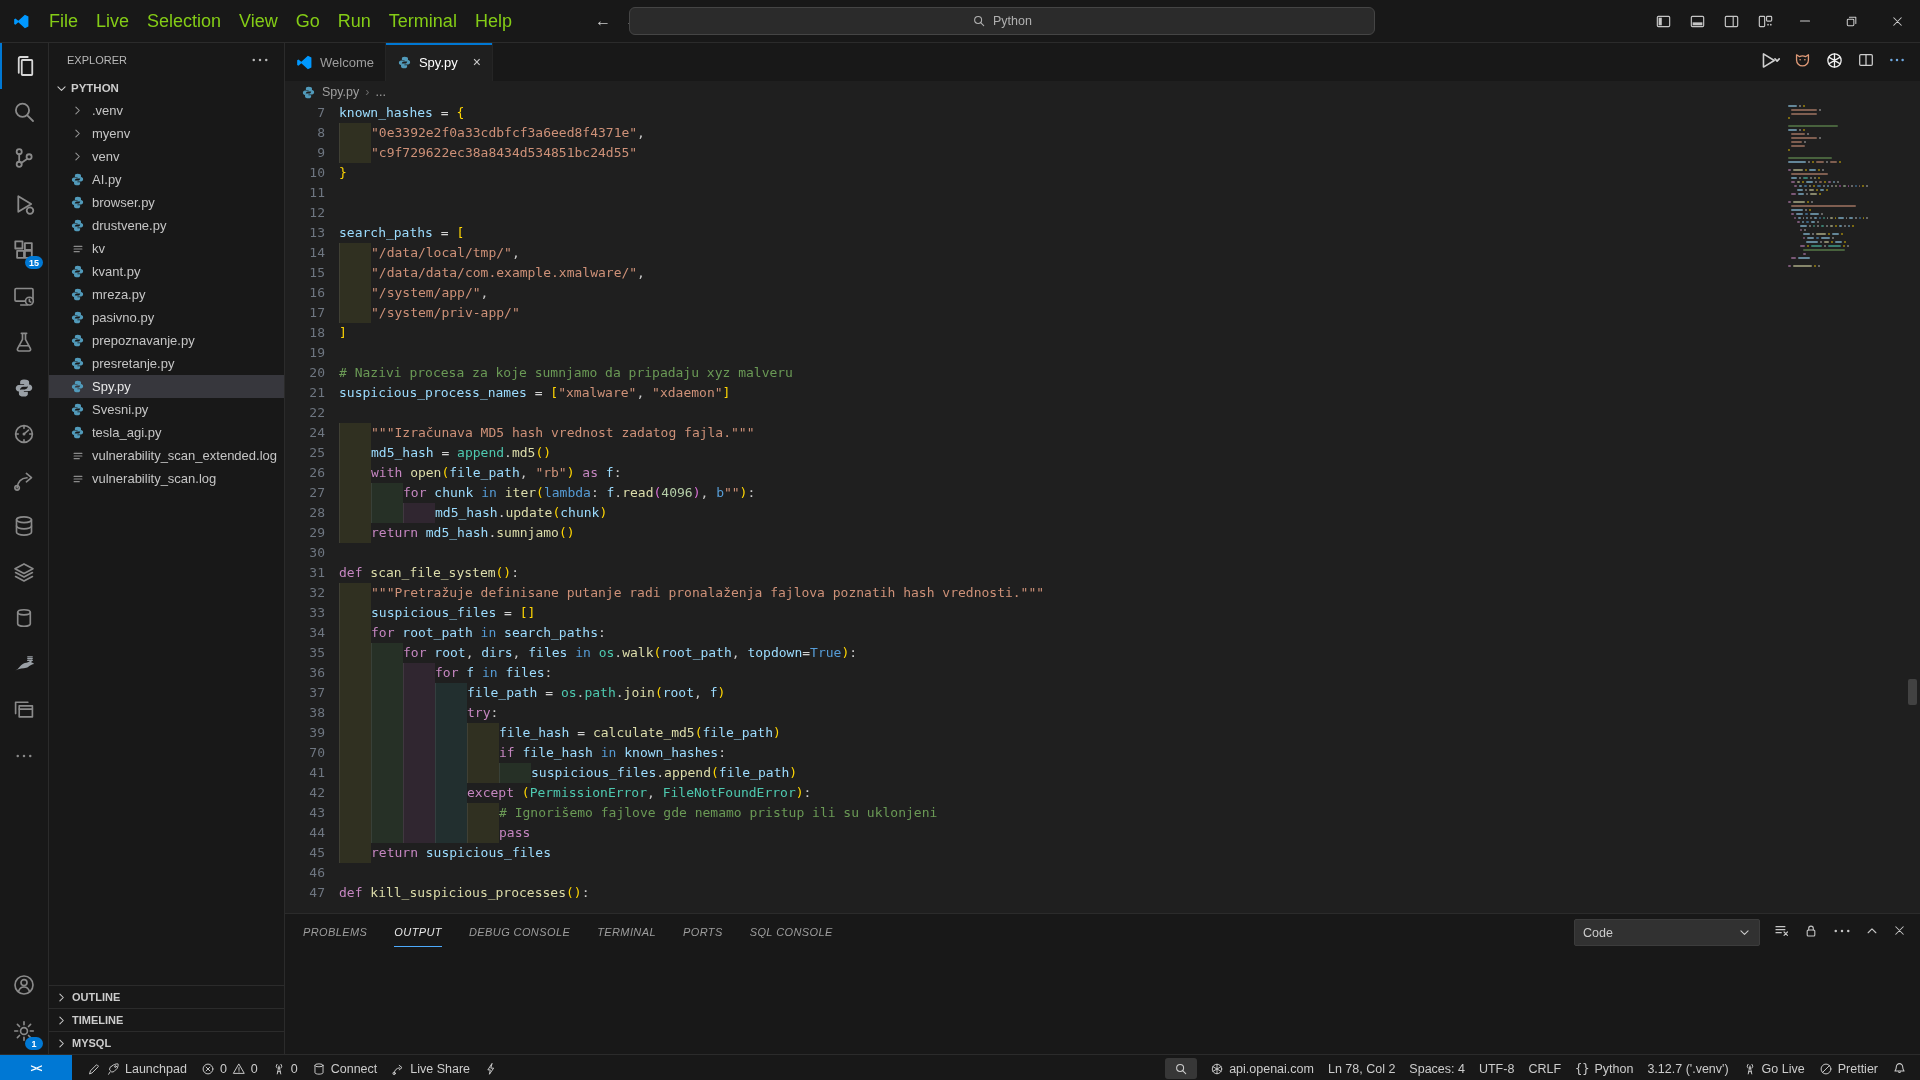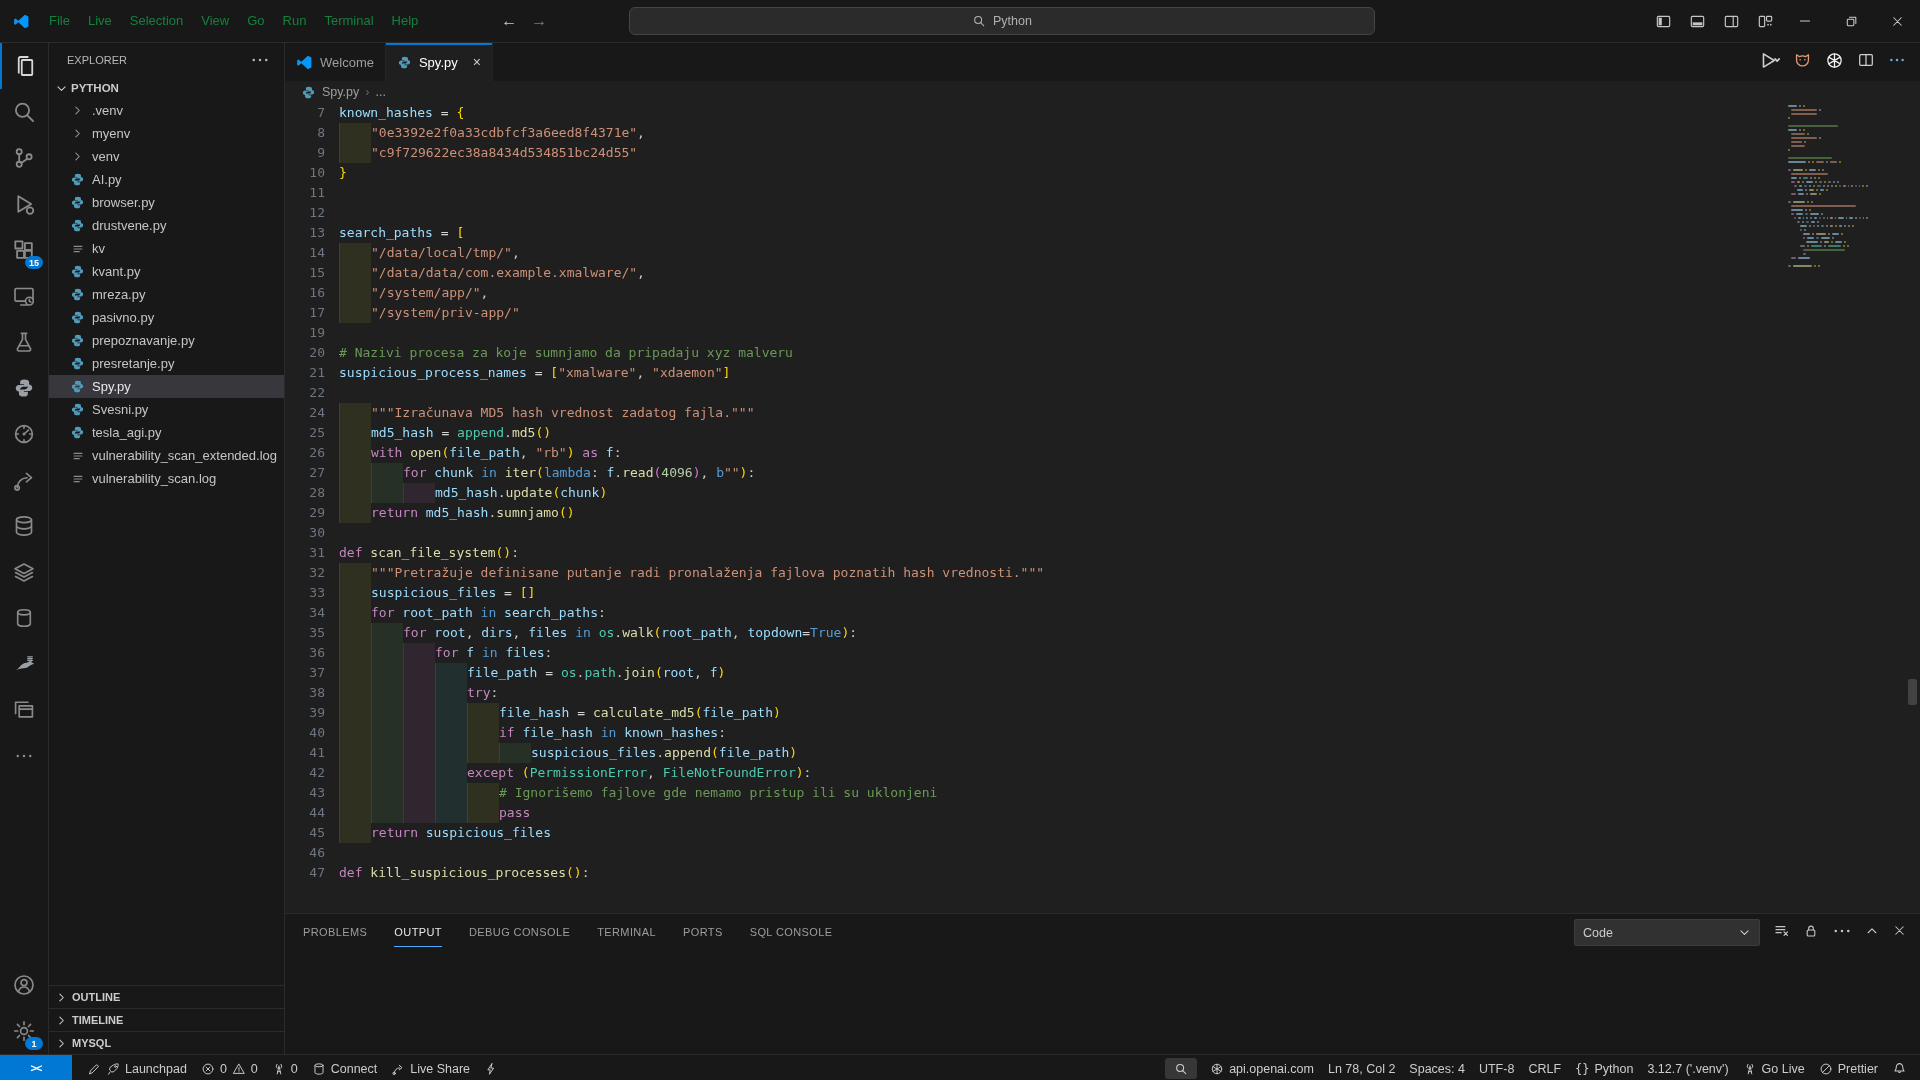"File" .menu-item { color: #15803d -> #84cc16; font-size: 13px -> 18px }
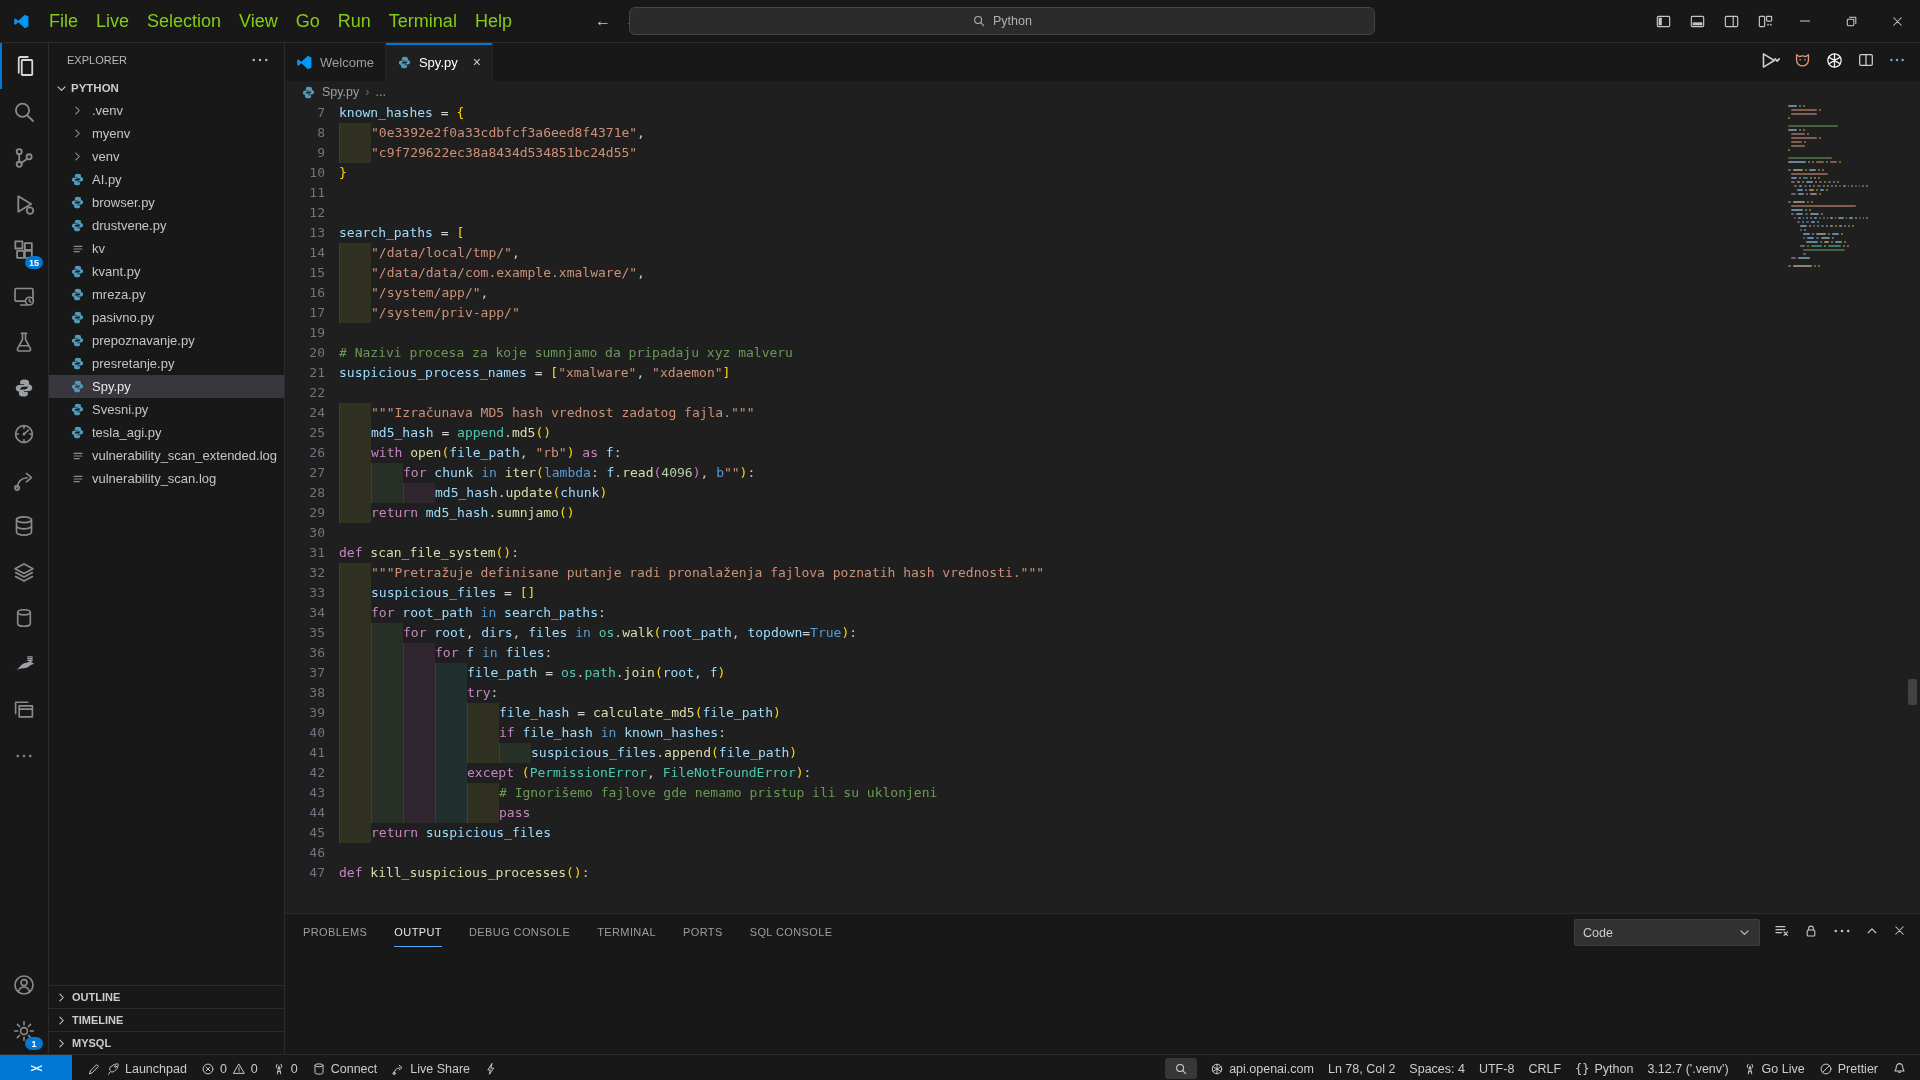"18" div.code-line { html: none -> <div><span>18</span><span><span>]</span></span></div> }
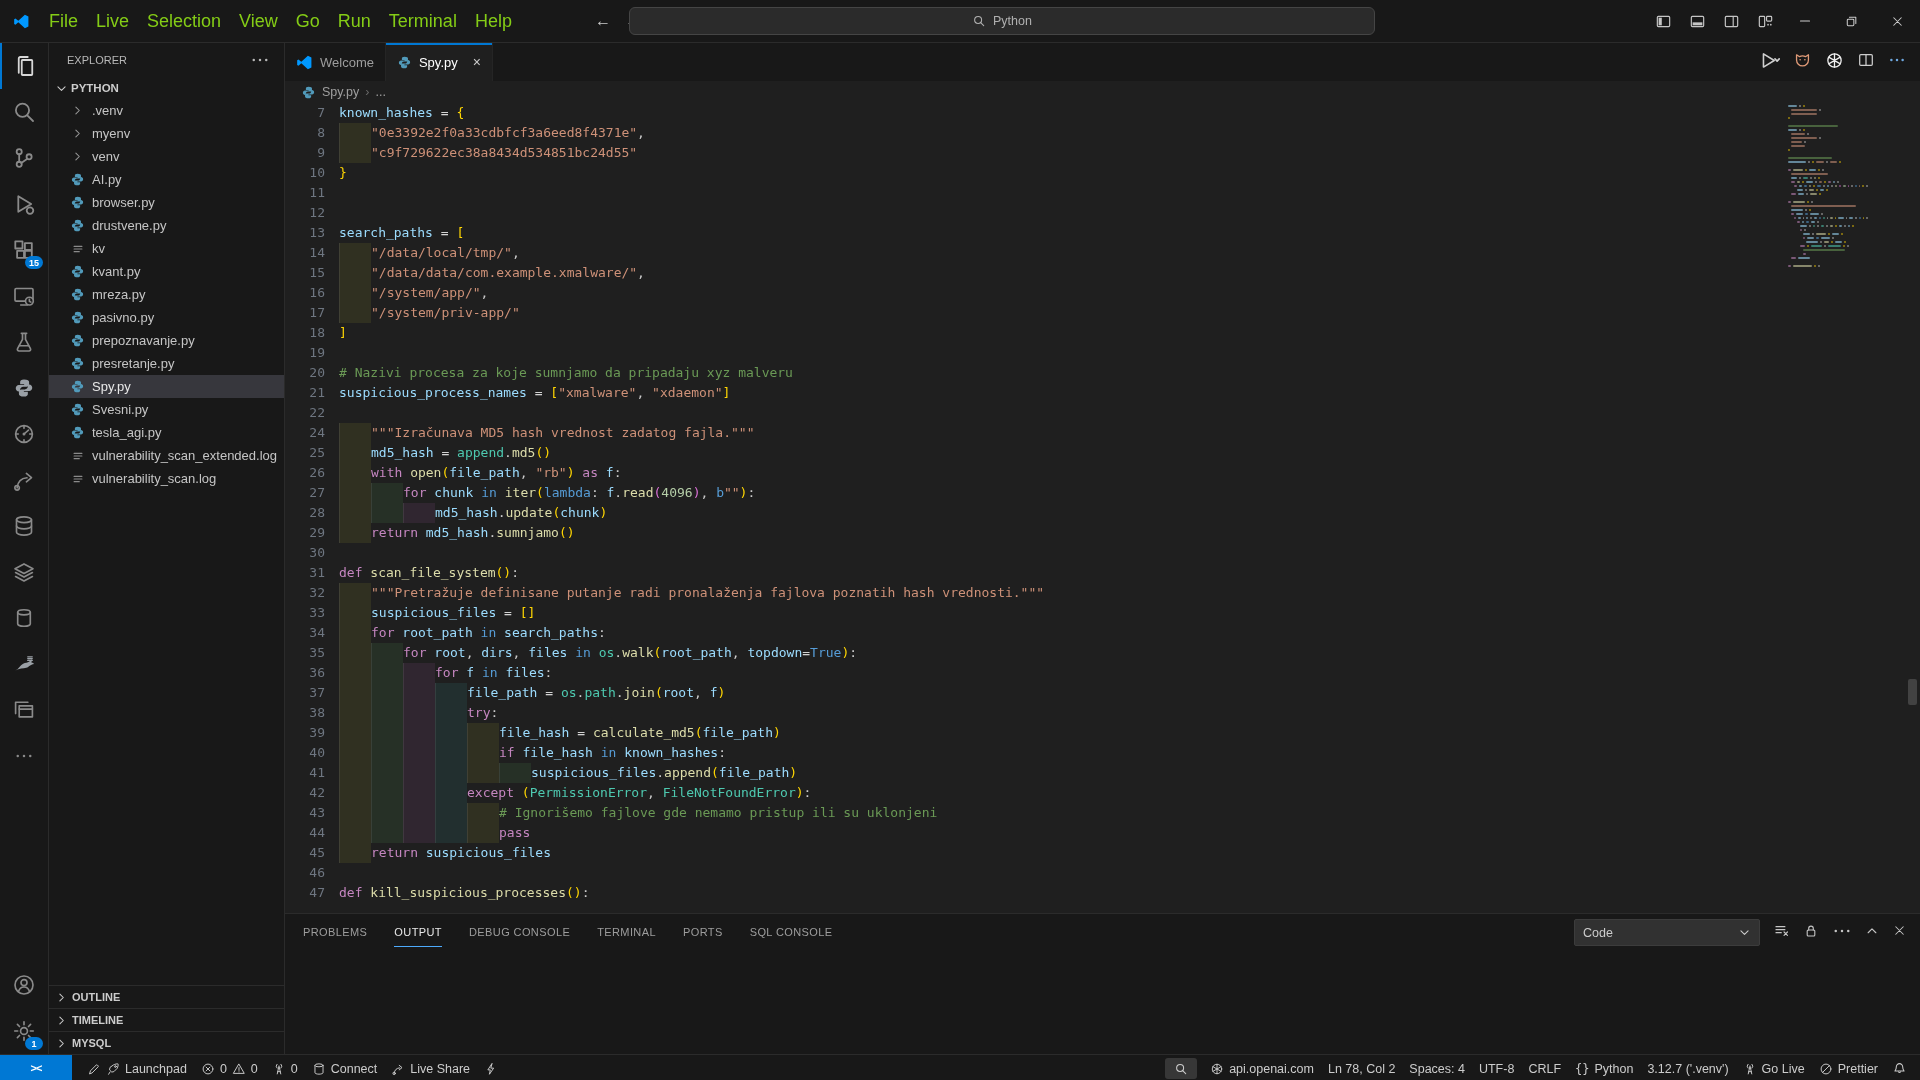"40" span.num { text: 40 -> 70 }
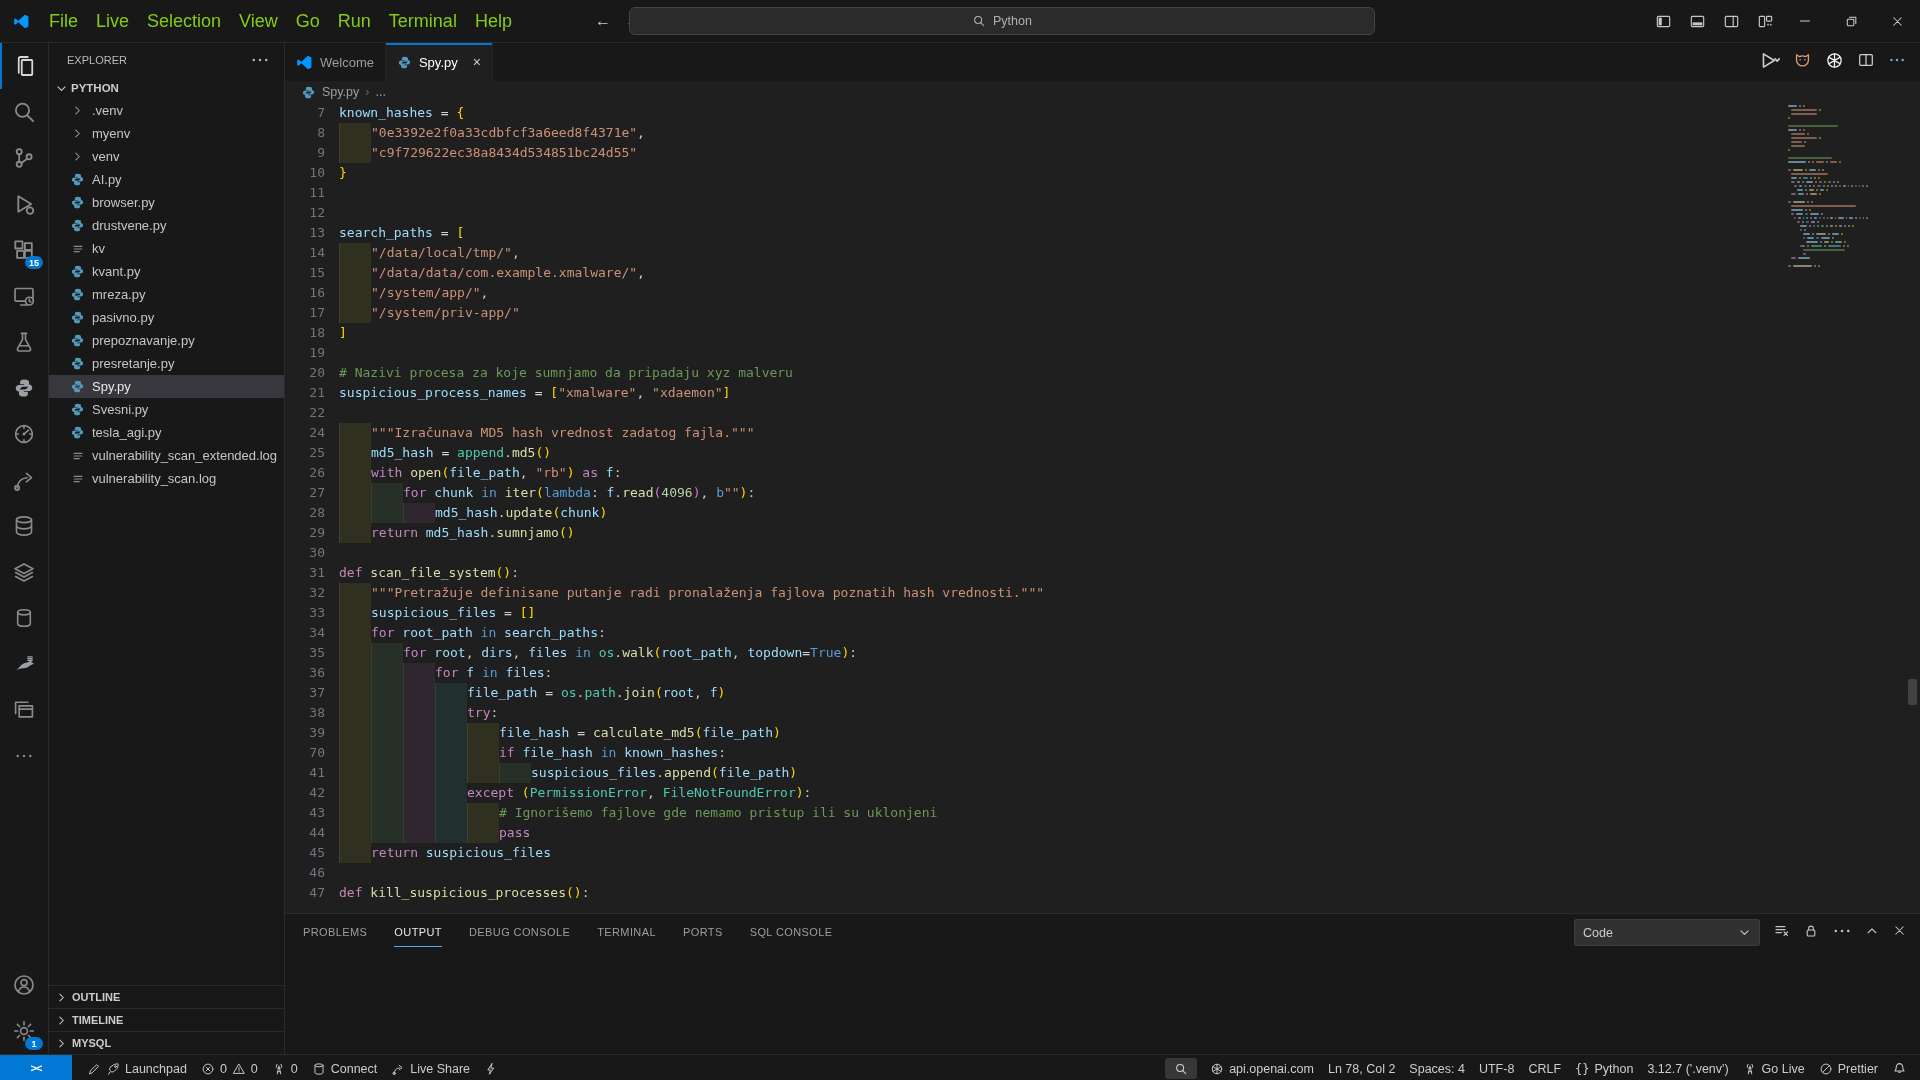"PROBLEMS" .panel-tabs { font-style: none -> italic }
